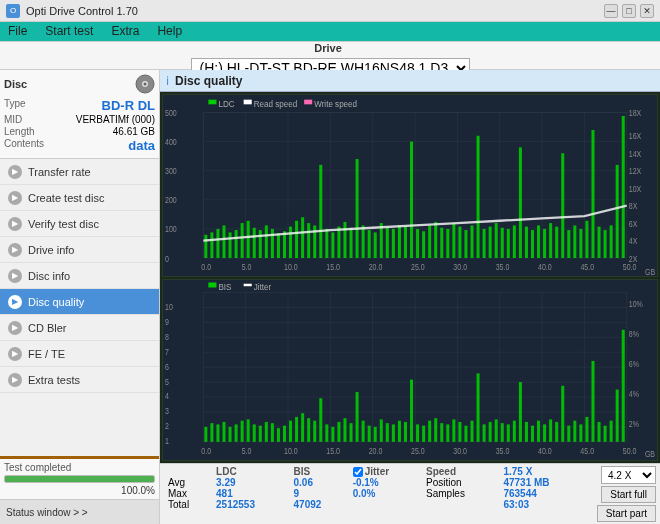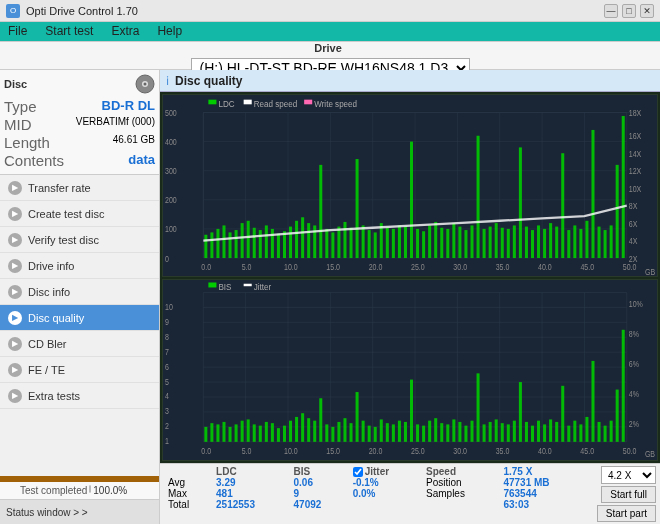"Type" .disc-key { font-size: 15px -> 10px }
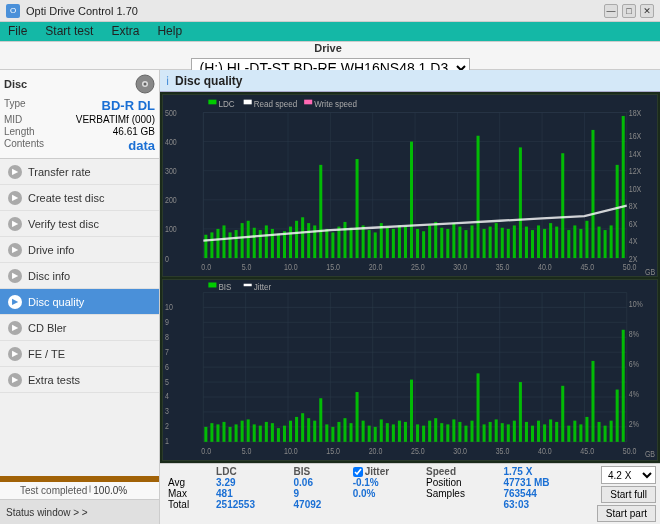"Test completed" .progress-section { border-top: 6px solid #a16207 -> 3px solid #a16207; flex-direction: none -> column; padding: 3px 20px -> 3px 4px }
